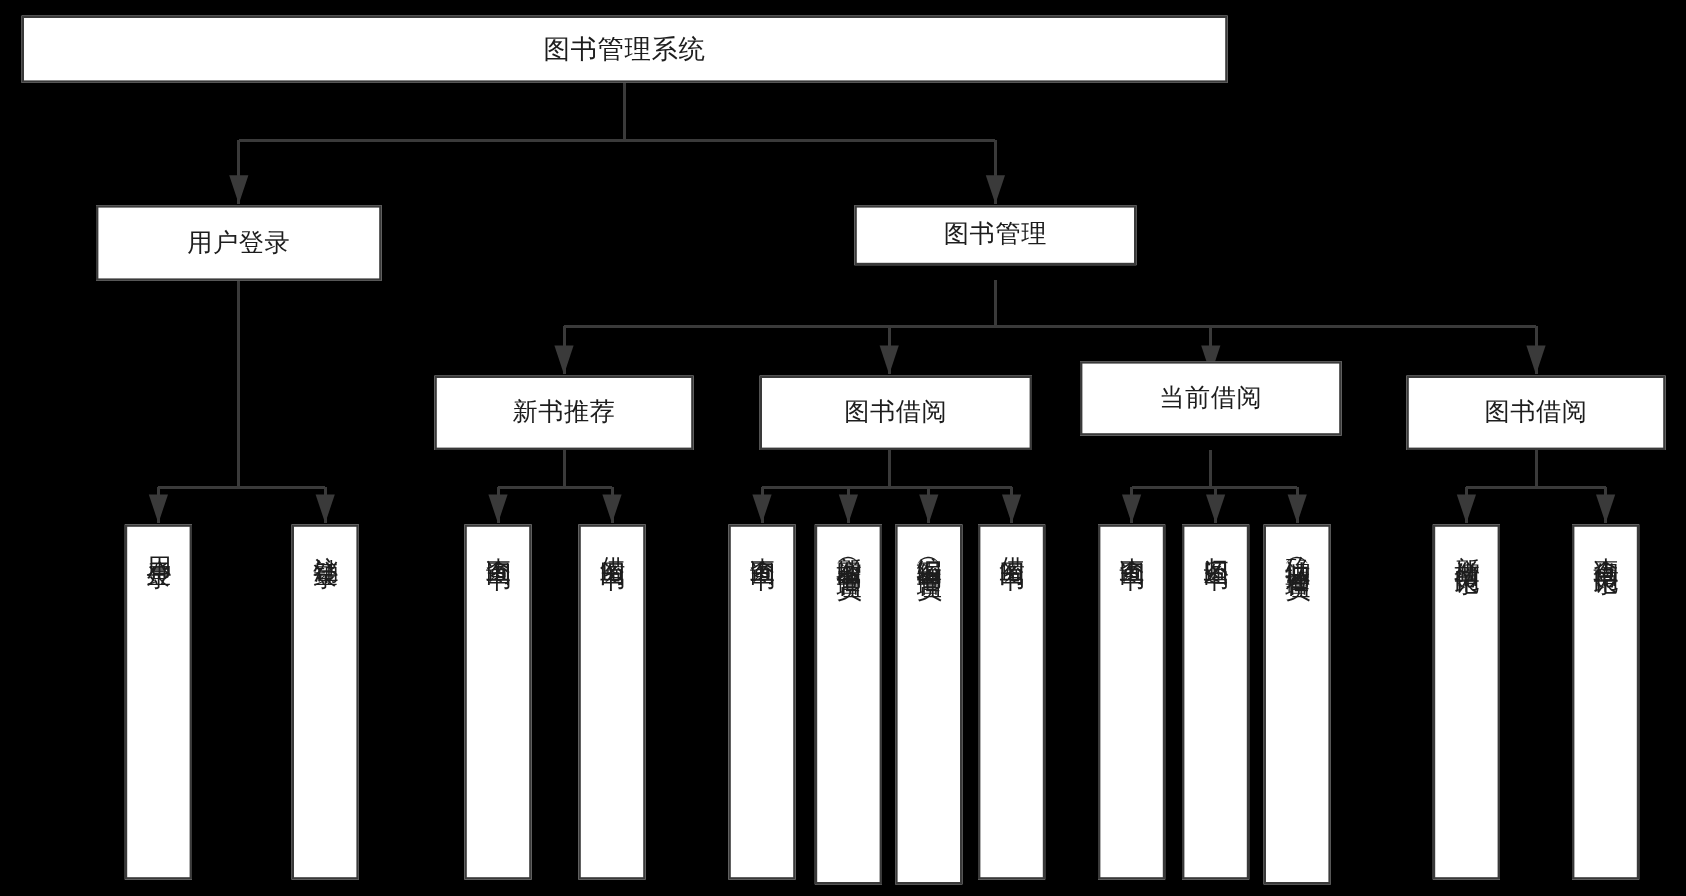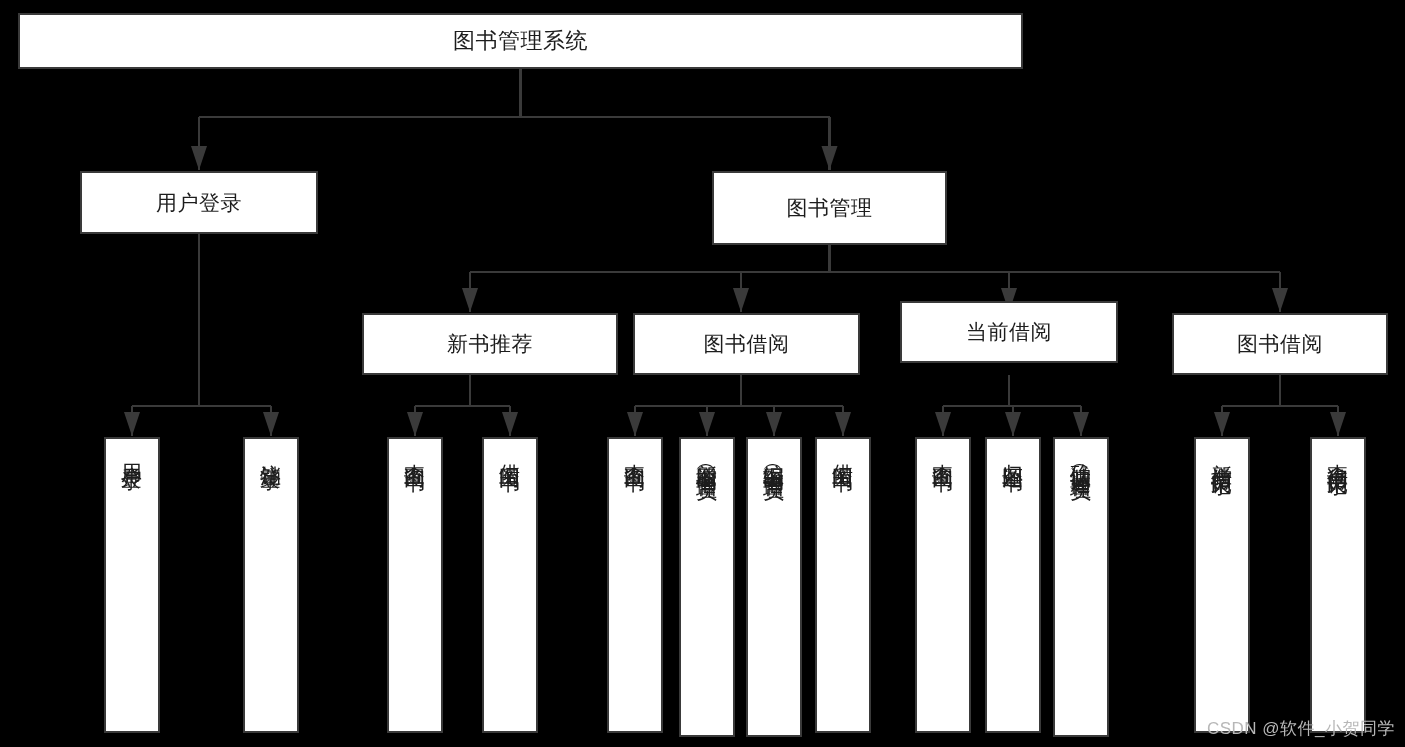"图书管理" div.node { height: 74px -> 50px }
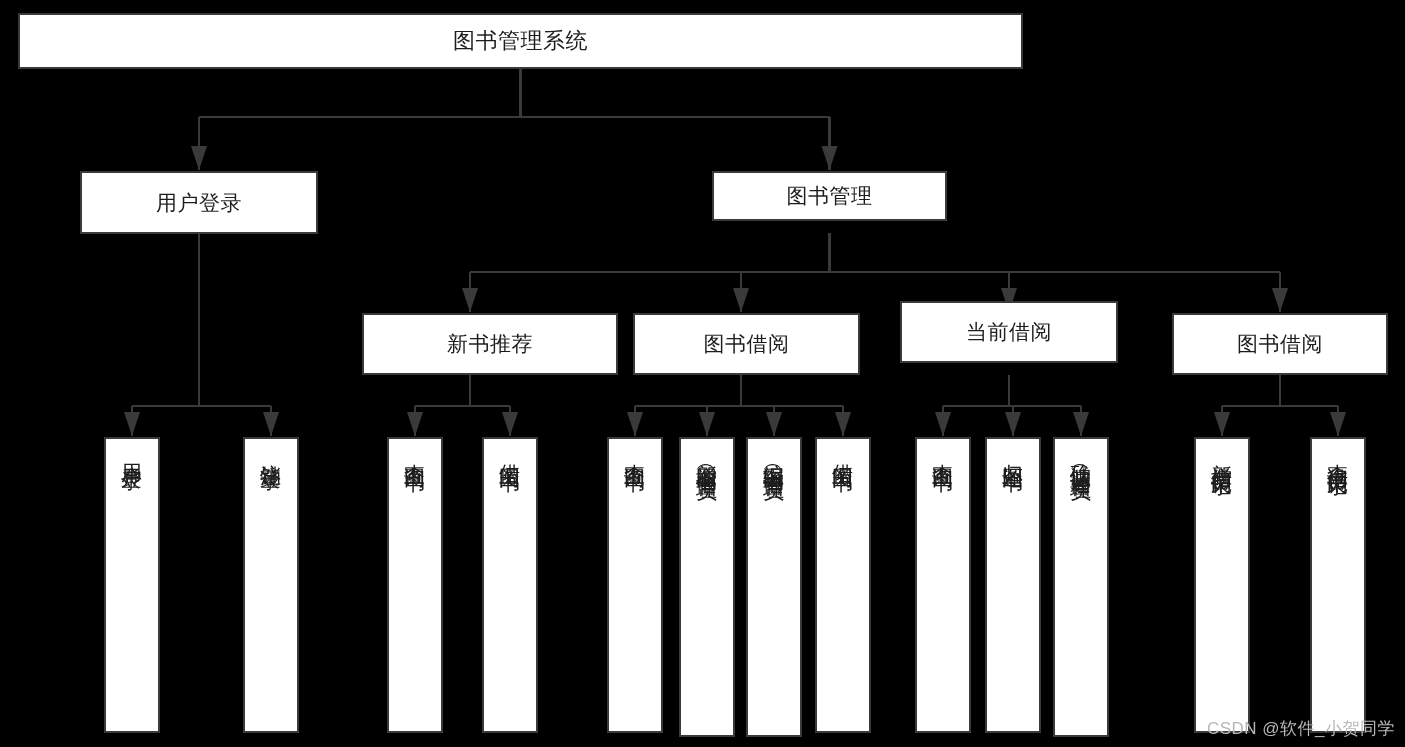"新书推荐" div.node { width: 256px -> 216px }
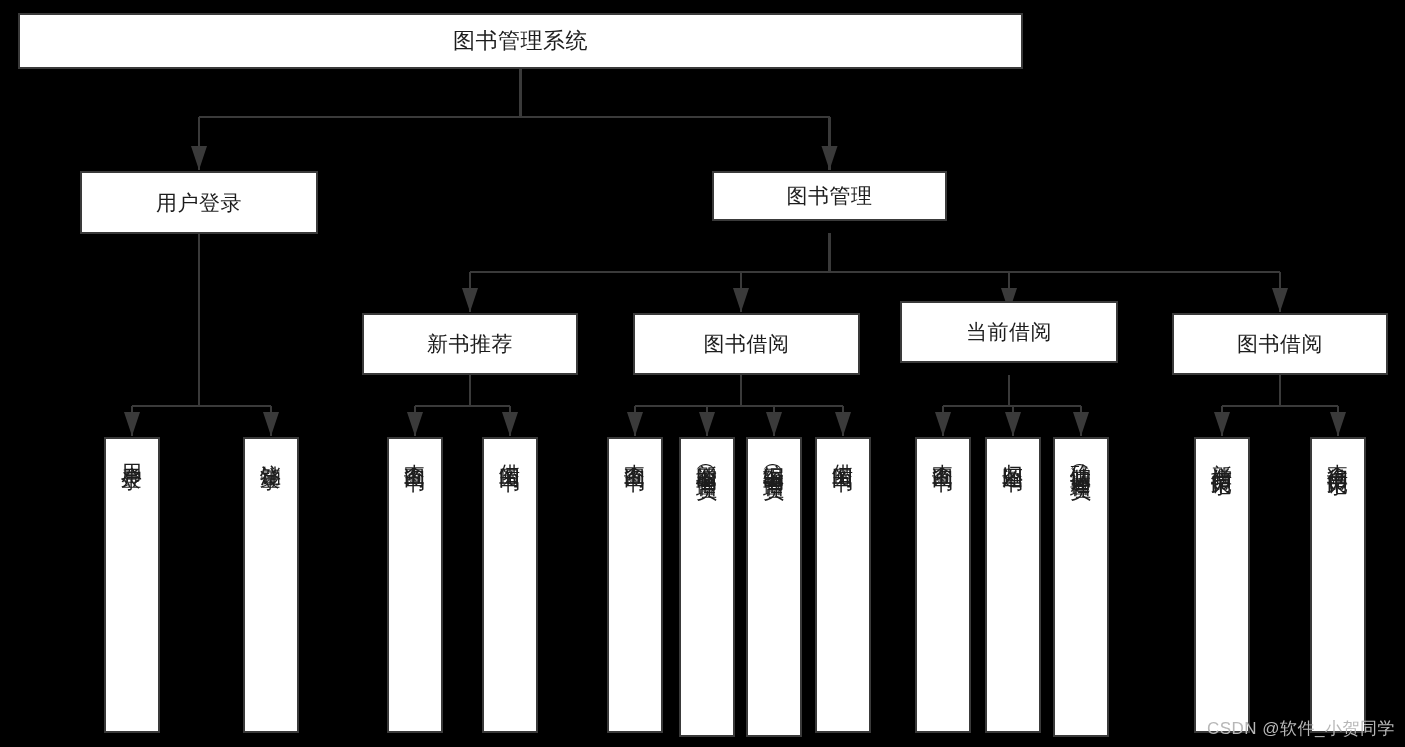"CSDN @软件_小贺同学" div.watermark { html: <div>CSDN @软件_小贺同学</div> -> none }
